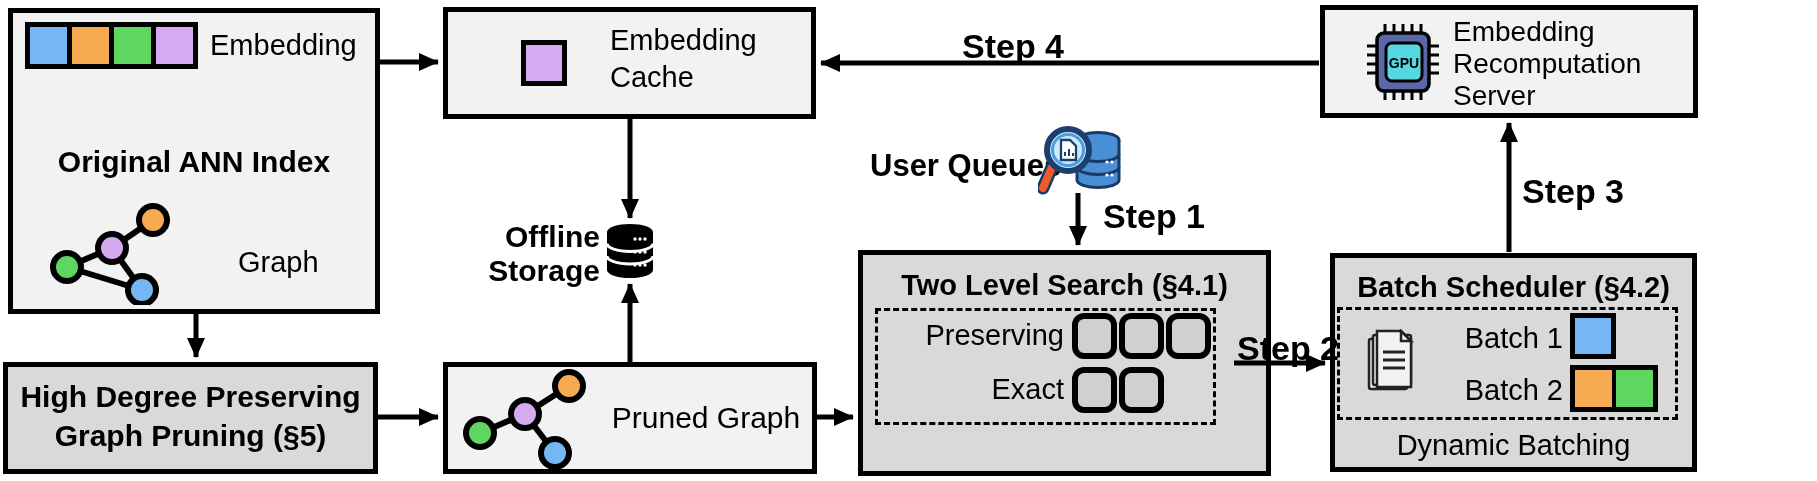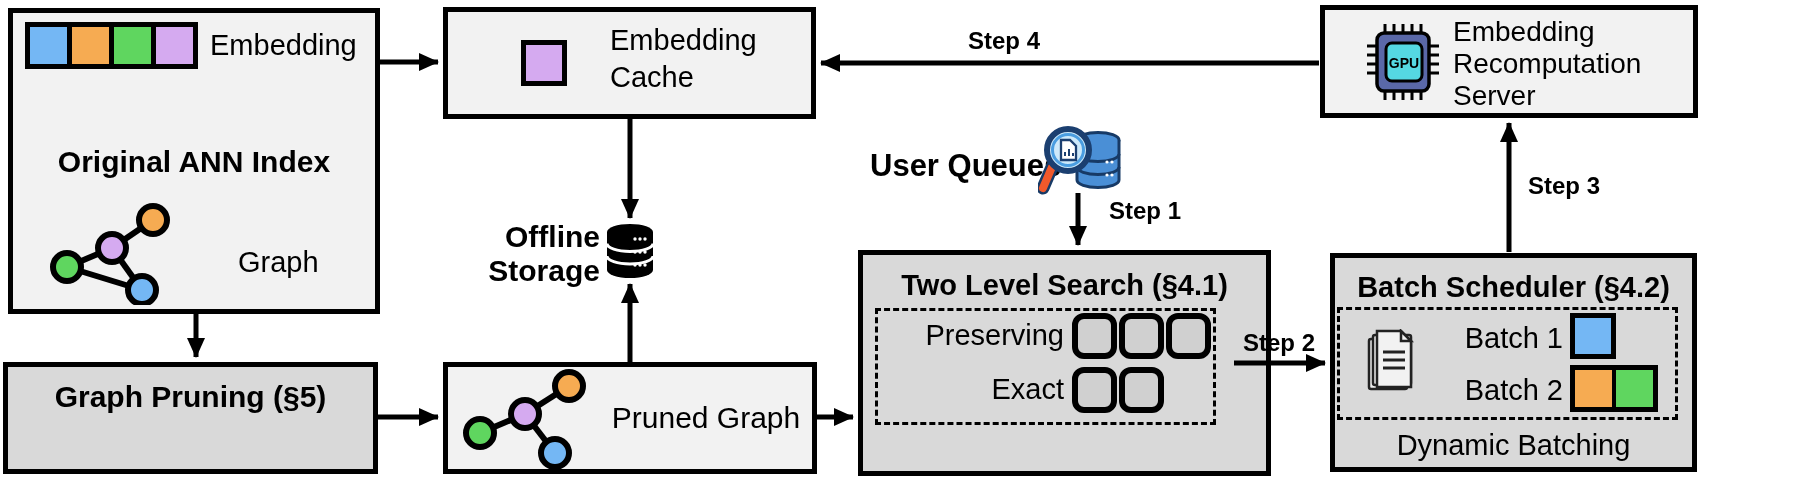"Step 4" .step { font-size: 24px -> 34px; margin-left: 6px -> none }
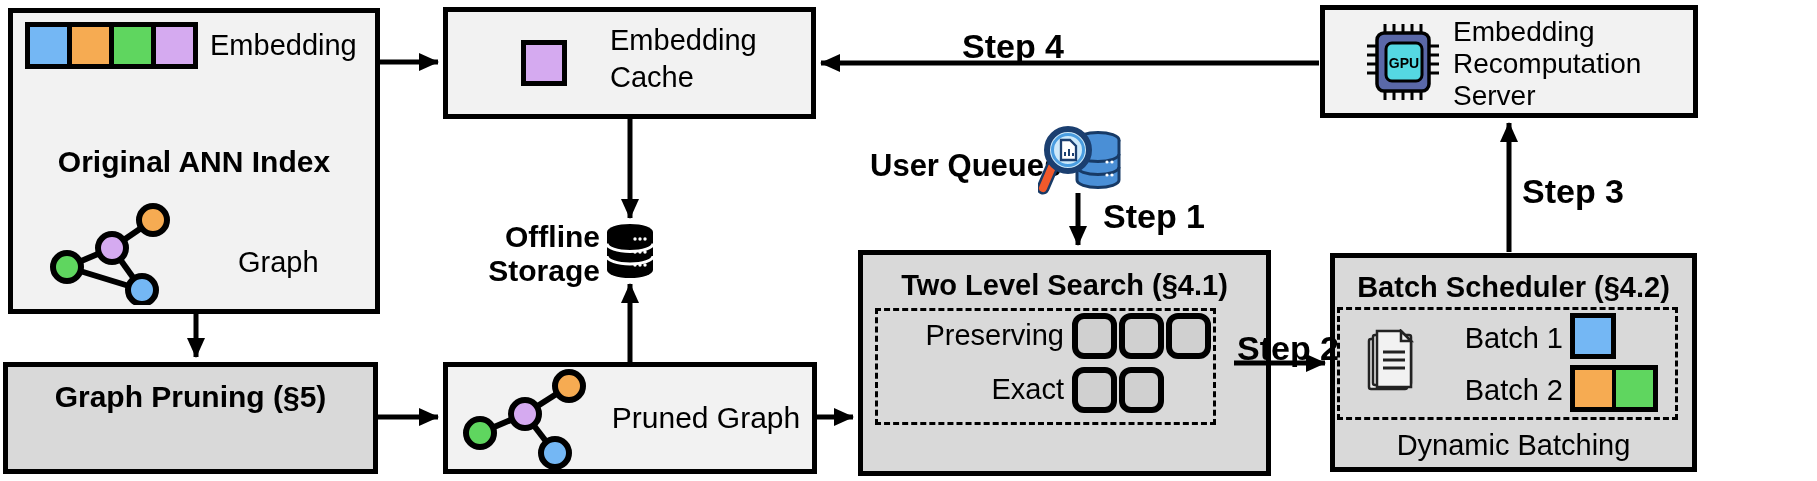"High Degree Preserving" div { html: none -> <div>High Degree Preserving</div> }
